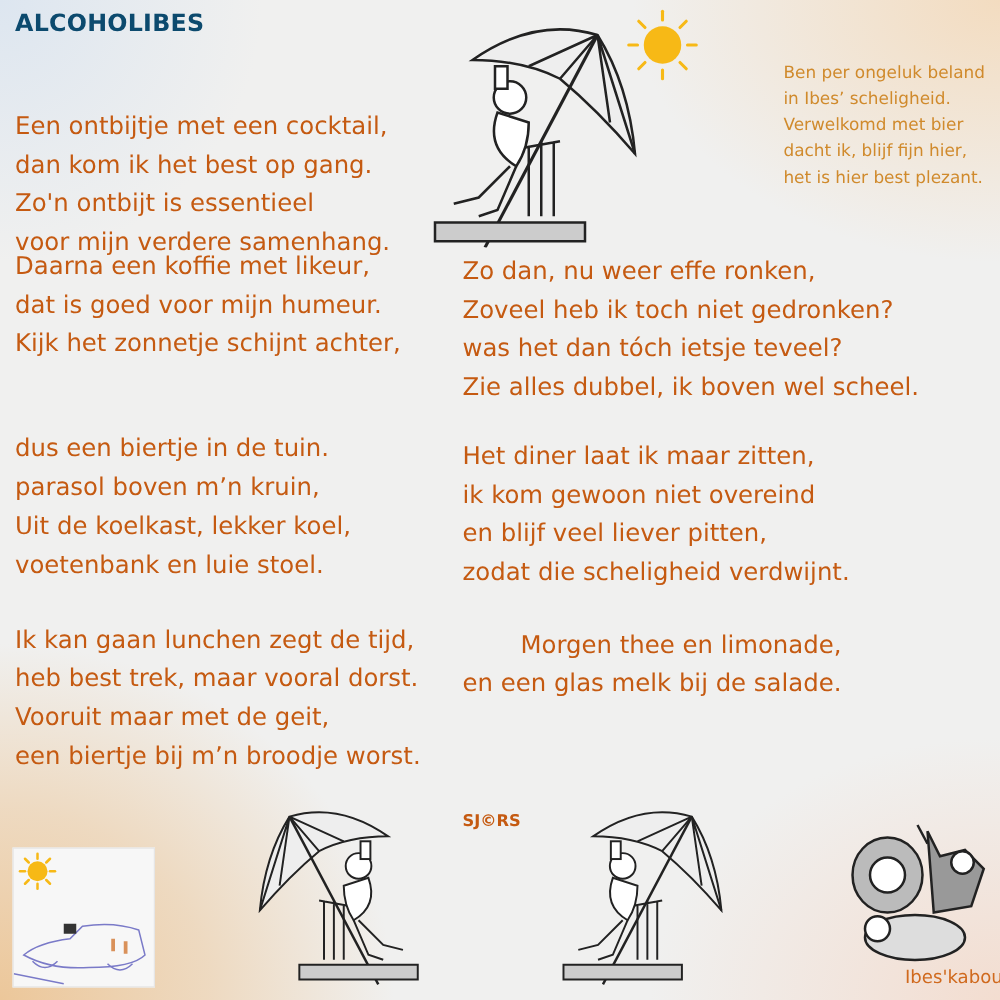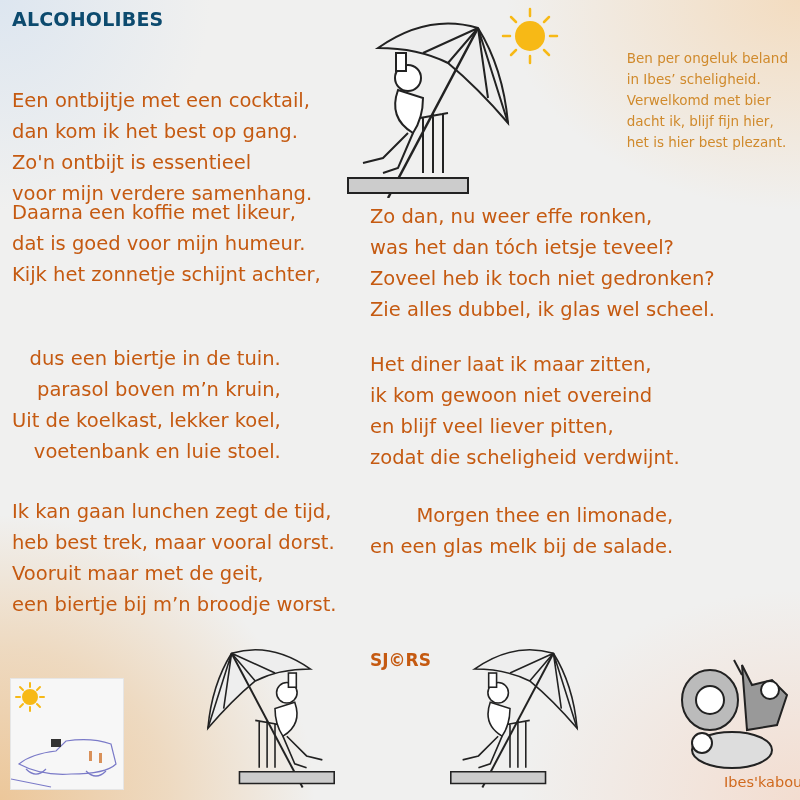"was het dan tóch ietsje" div { order: before "Zoveel heb ik toch niet" -> after "Zoveel heb ik toch niet" }
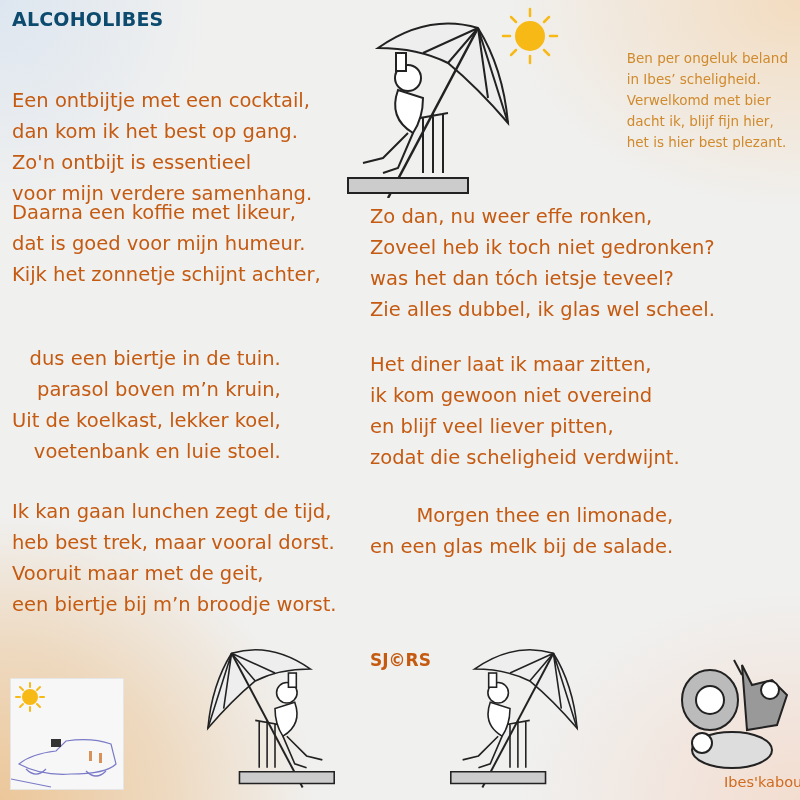"Zie alles dubbel, ik glas" div { text: glas -> boven }
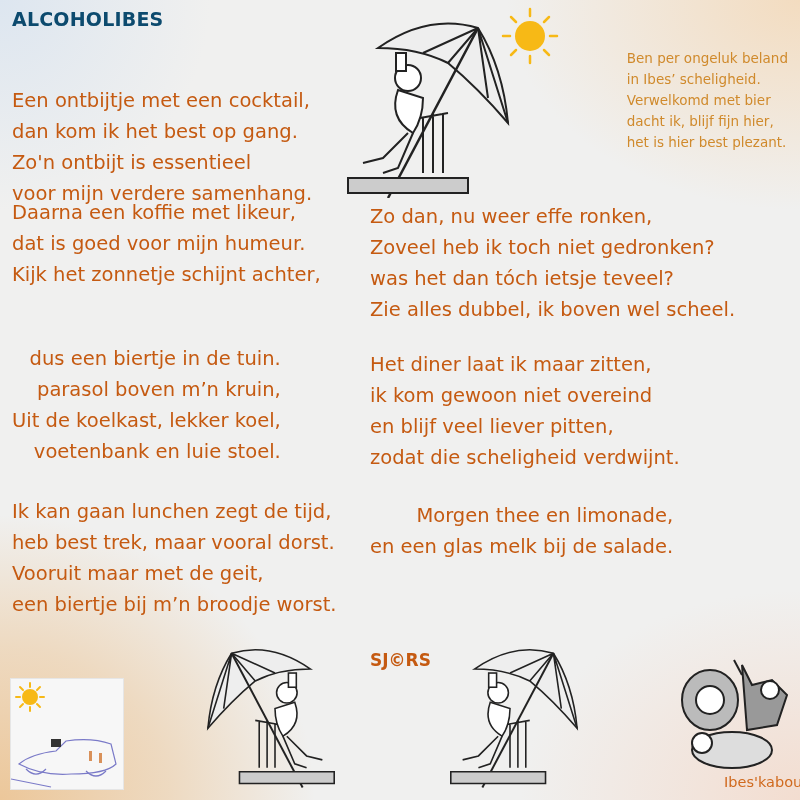"dus een biertje in de" div.stanza { text-align: right -> none }
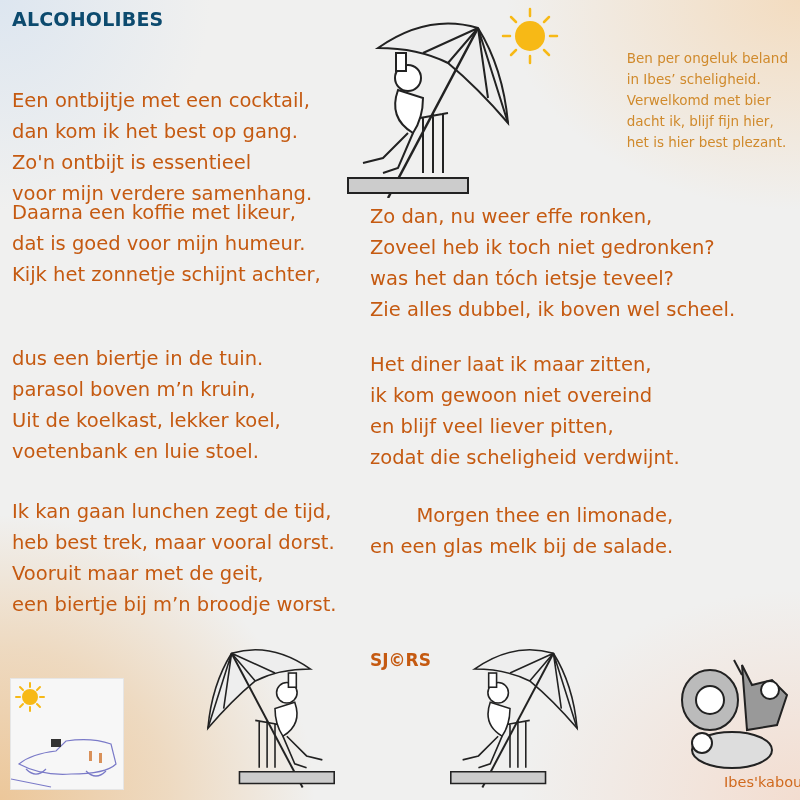"SJ©RS" .signature { font-size: 17px -> 13px }
